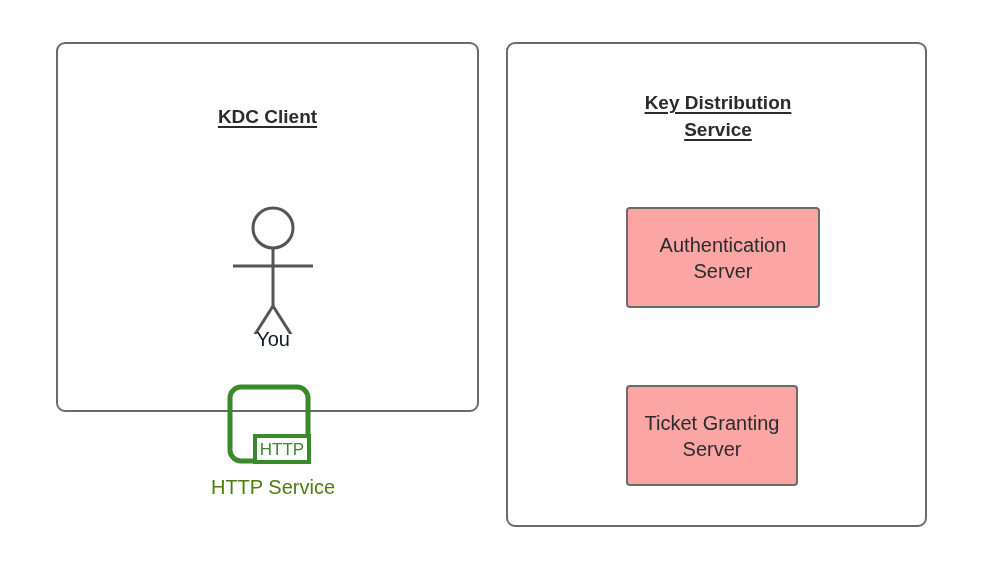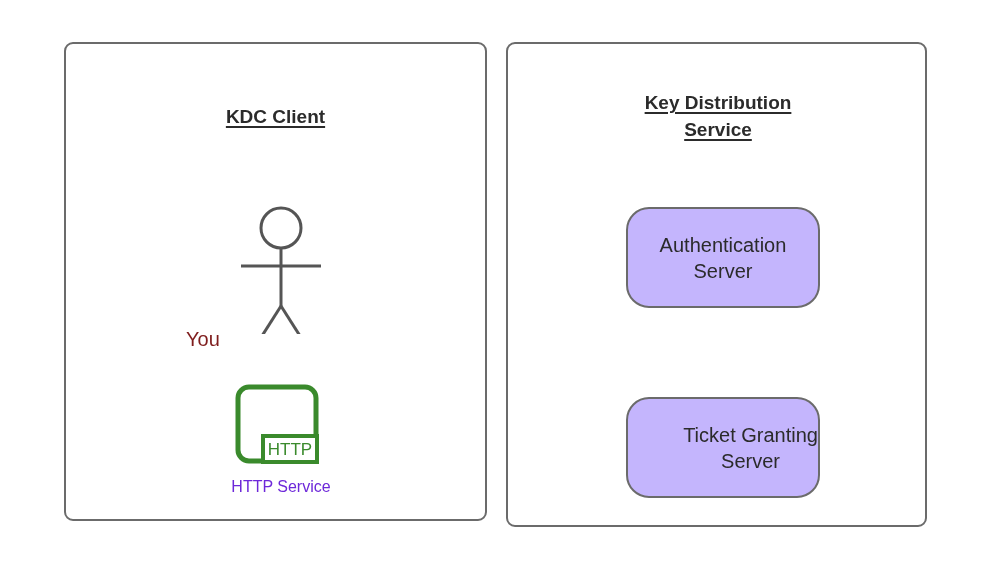"KDC Client" #panel-client { height: 479px -> 370px; left: 64px -> 56px }
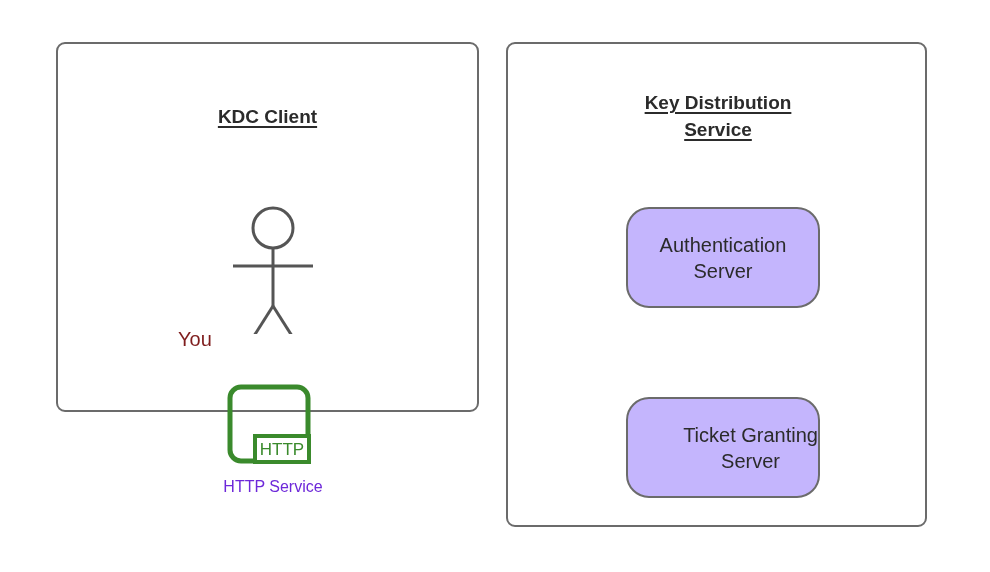"Authentication" .server-box { background: #c4b5fd -> #fca5a5; border-radius: 23px -> 4px }
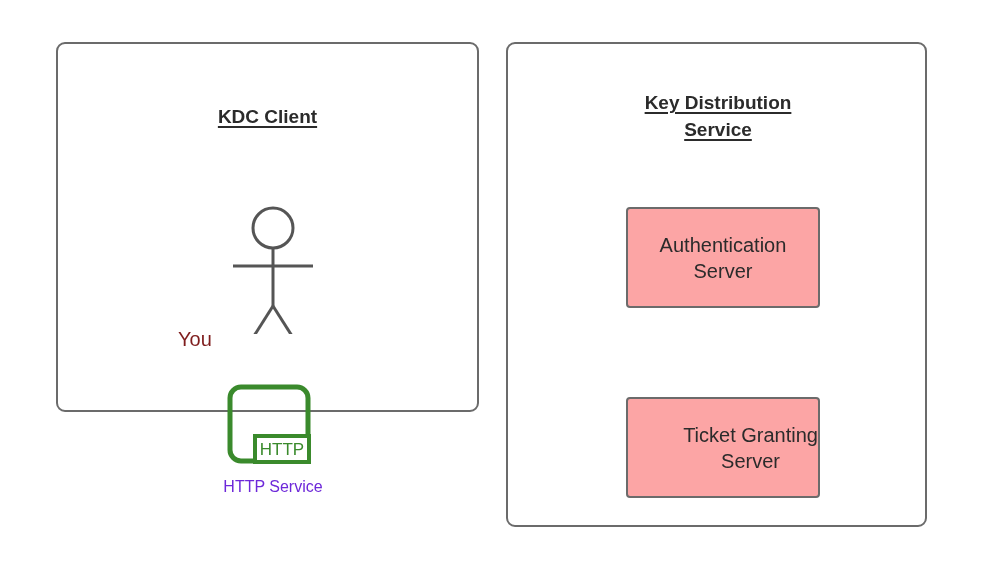"You" .person-label { color: #7f1d1d -> #0f172a; text-align: left -> center }
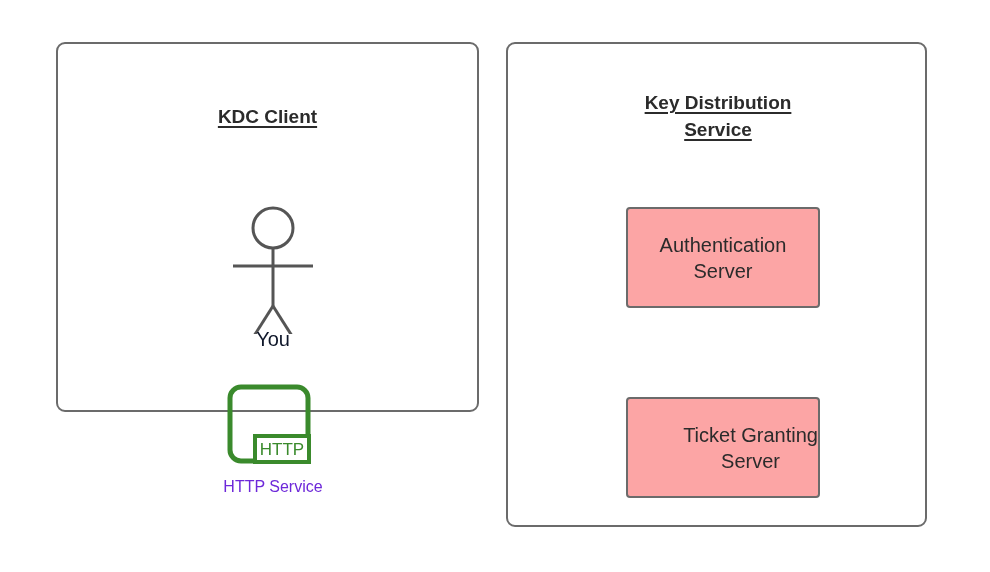"Ticket Granting" #box-tgs { justify-content: flex-end -> none; top: 353px -> 341px; width: 194px -> 172px }
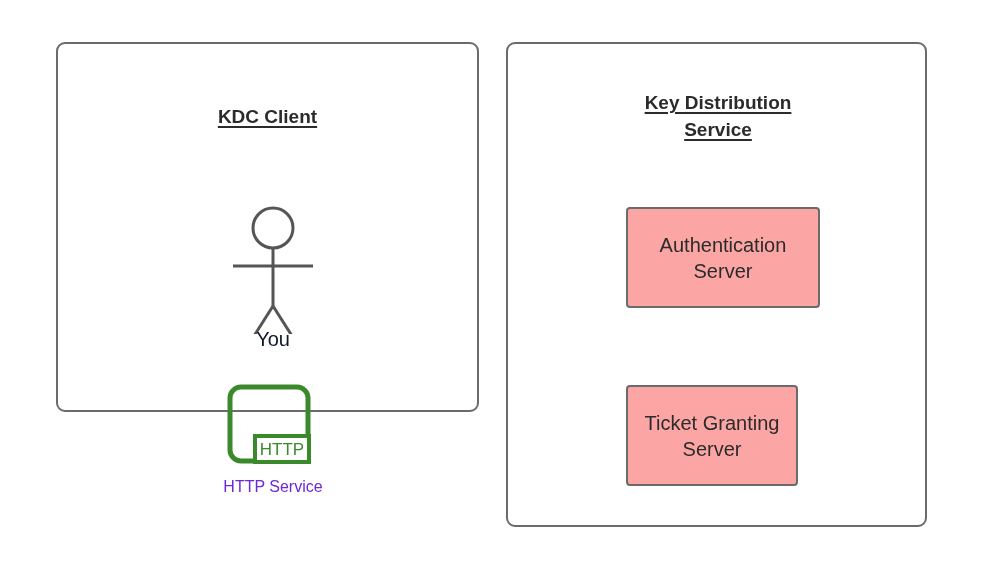"HTTP Service" .http-label { color: #6d28d9 -> #4d7c0f; font-size: 16px -> 20px }
